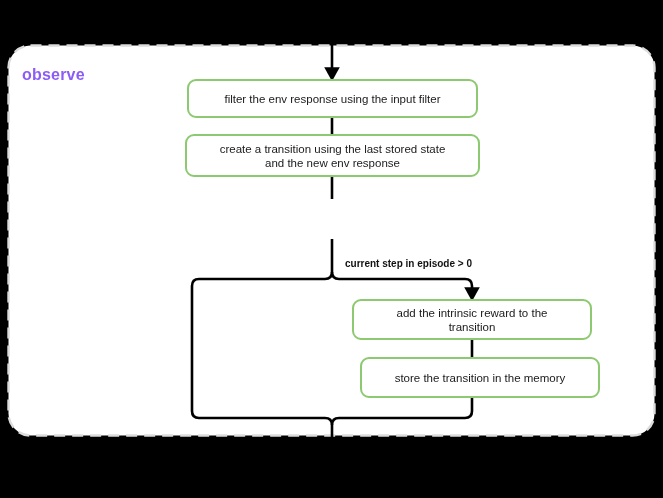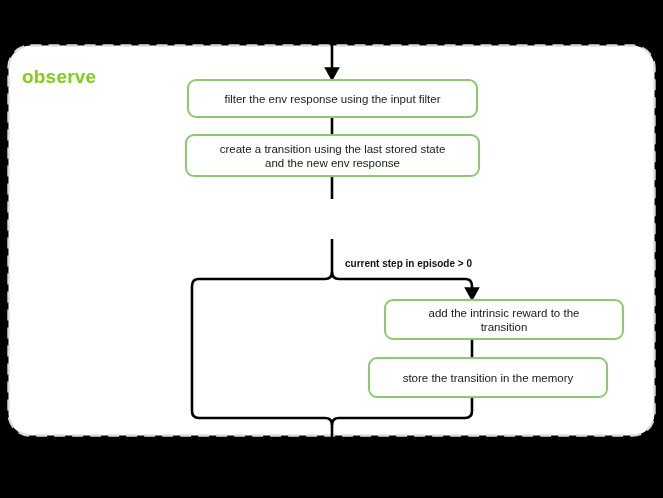"observe" .group-title { color: #84cc16 -> #8b5cf6; font-size: 19px -> 16px }
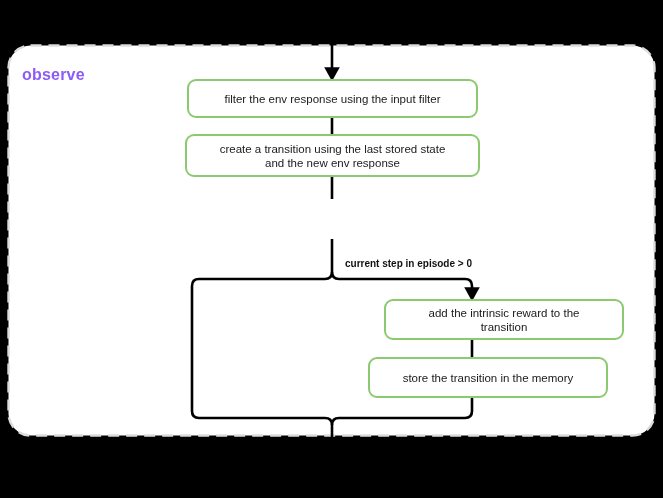"add the intrinsic reward to" div.node { margin-left: 32px -> none }
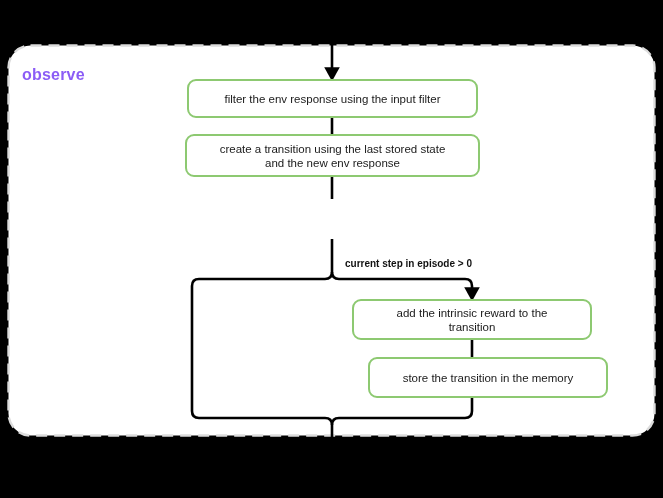"store the transition in the" div.node { left: 368px -> 360px }
